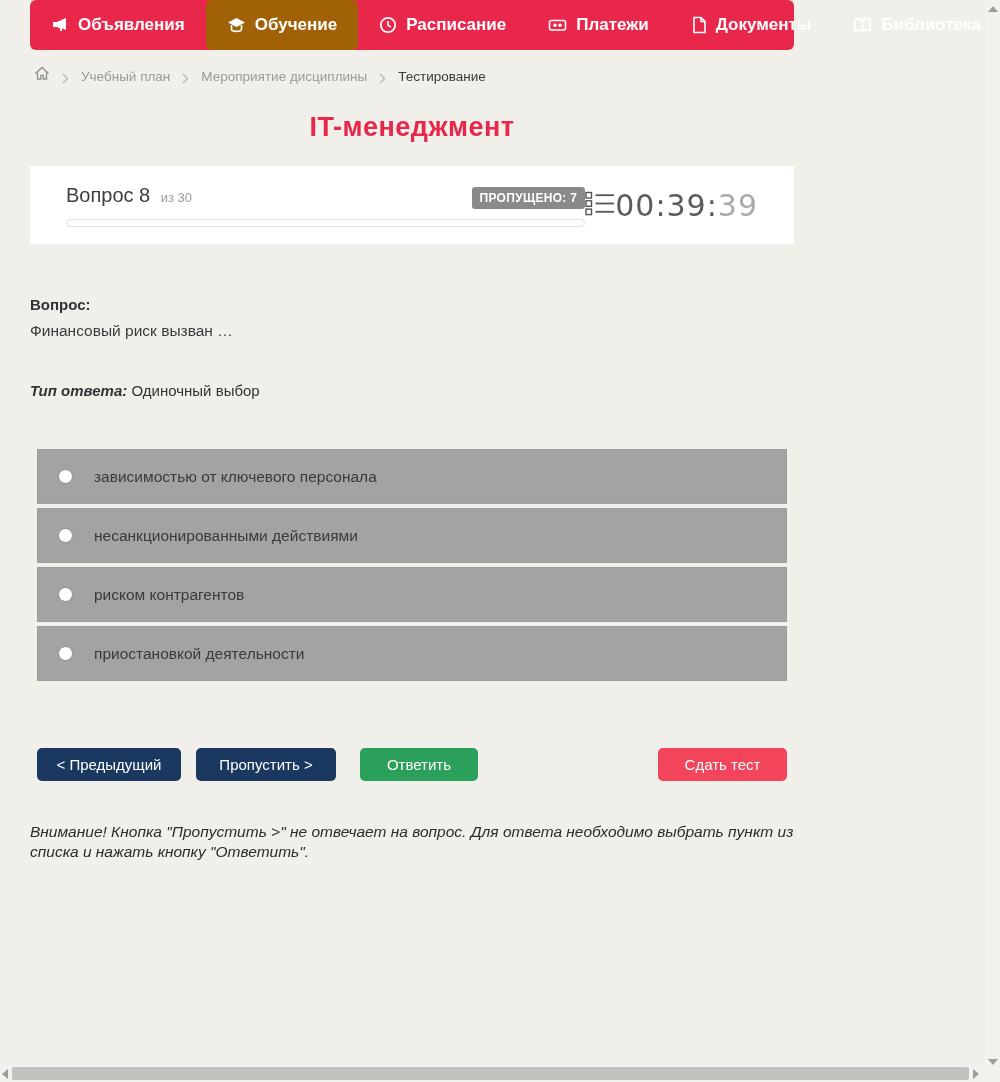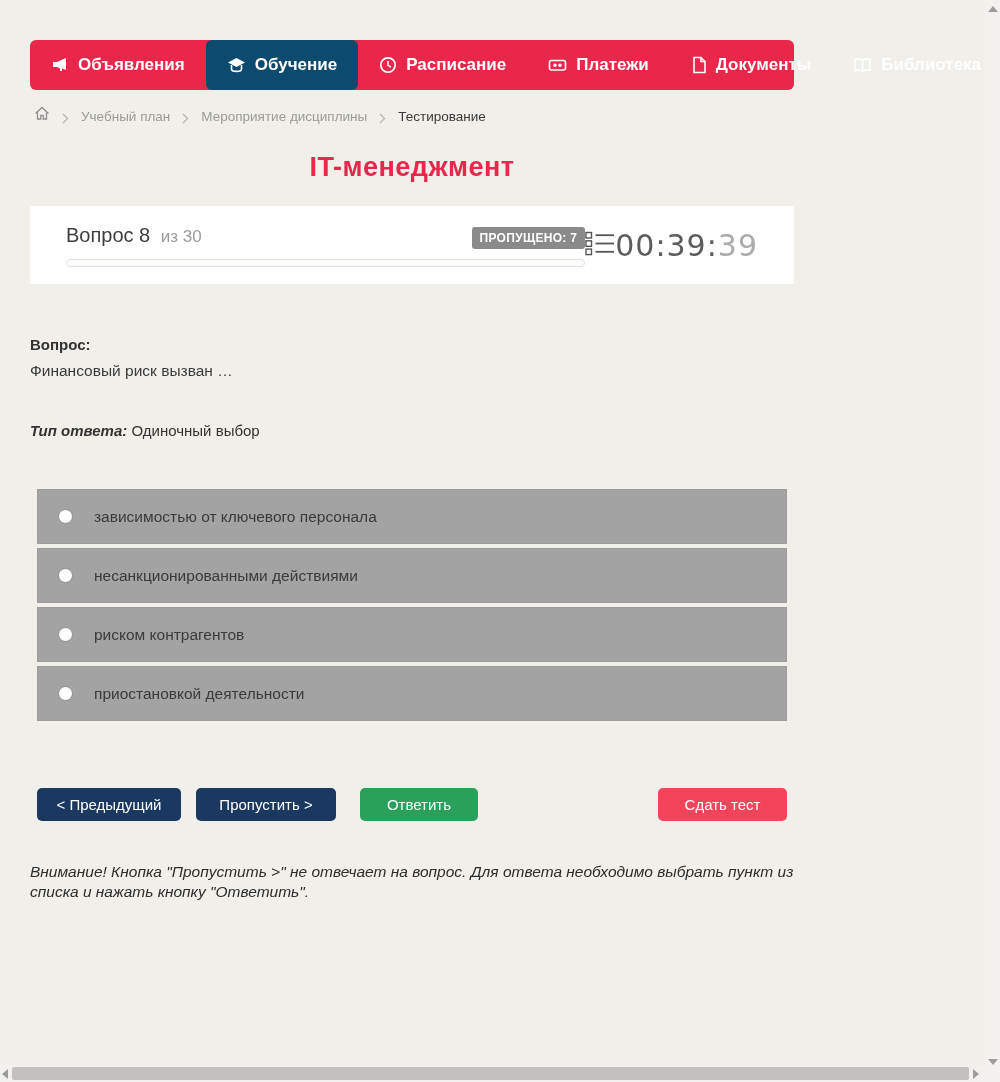"Объявления" .content { margin-top: 40px -> none }
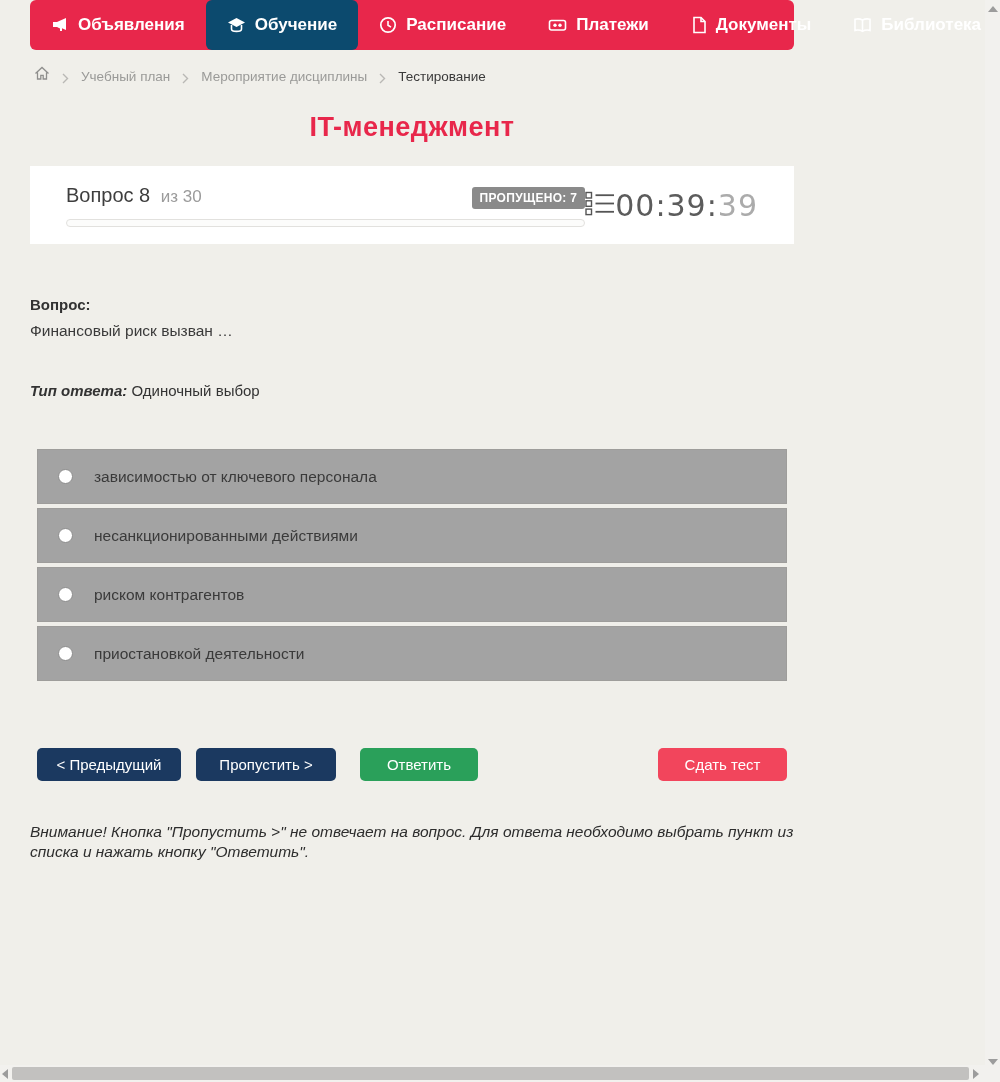"Обучение" .nav-item.active { background: #0c4a6e -> #a16207 }
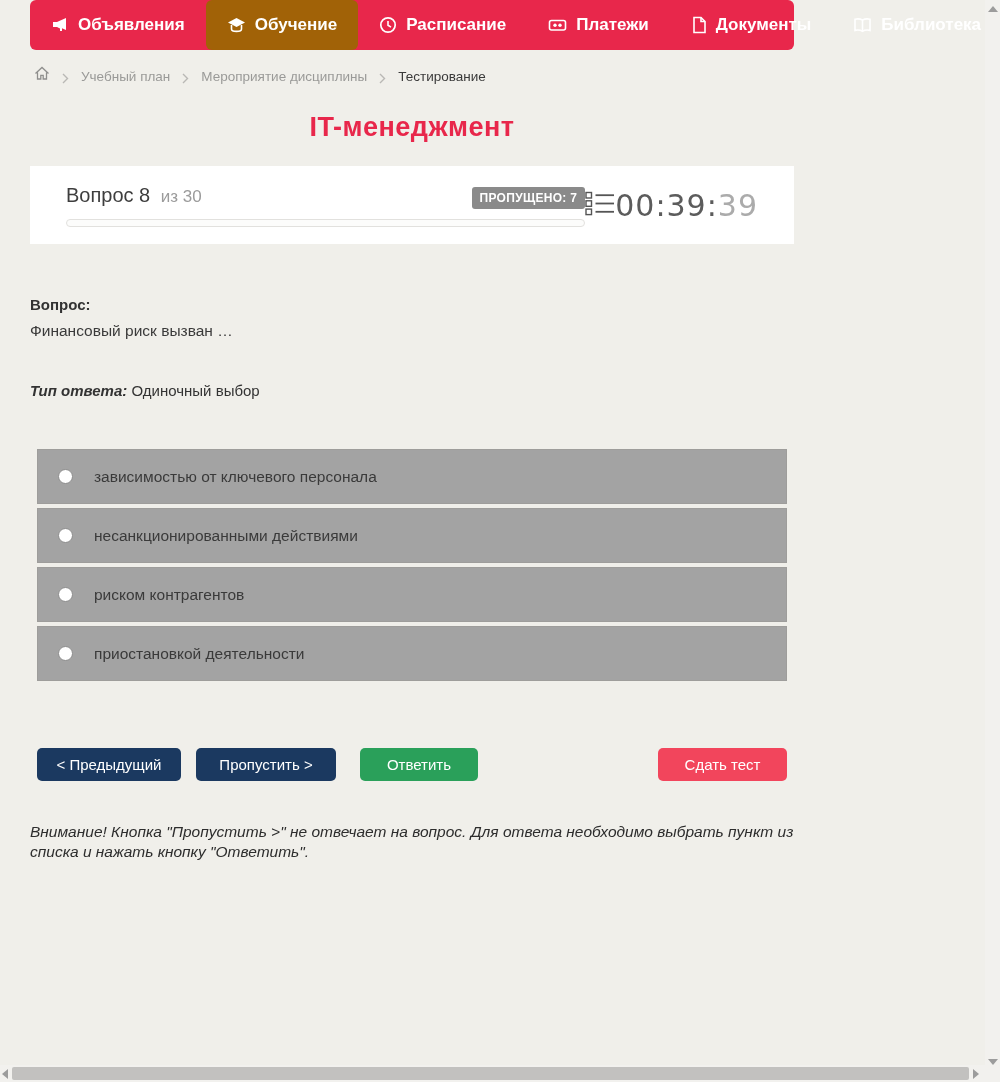"из 30" .q-of { font-size: 17px -> 13px }
